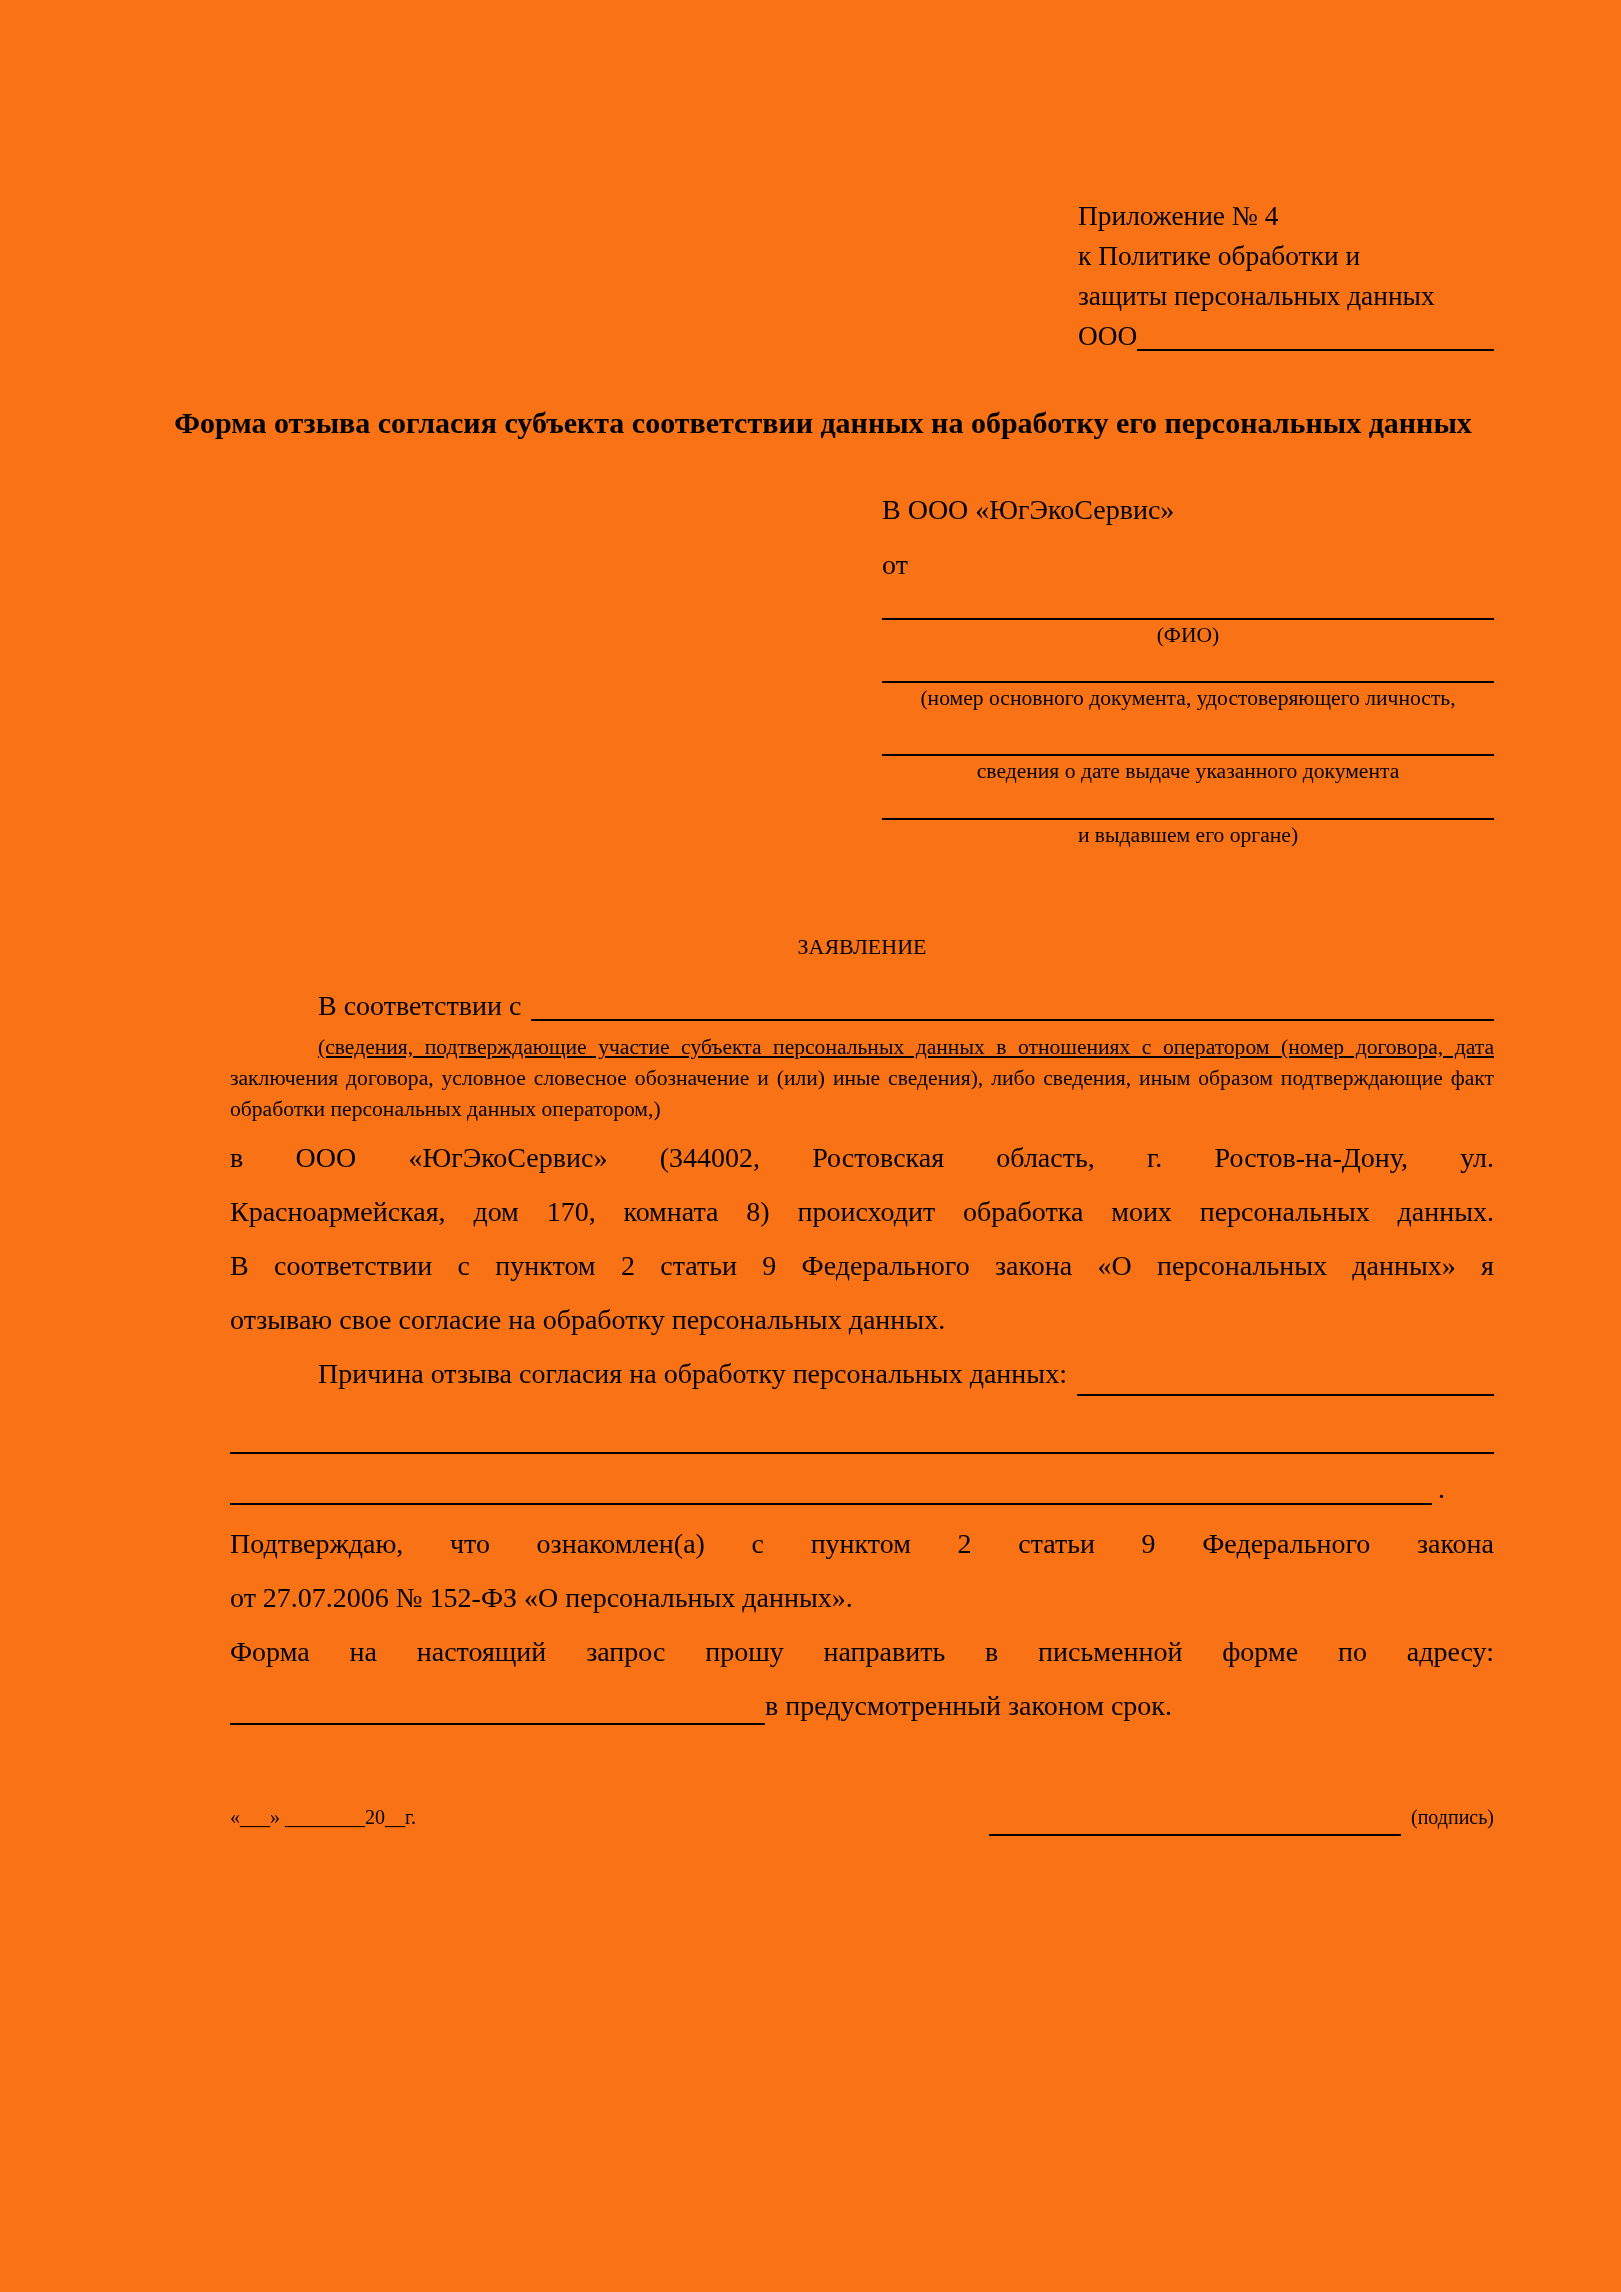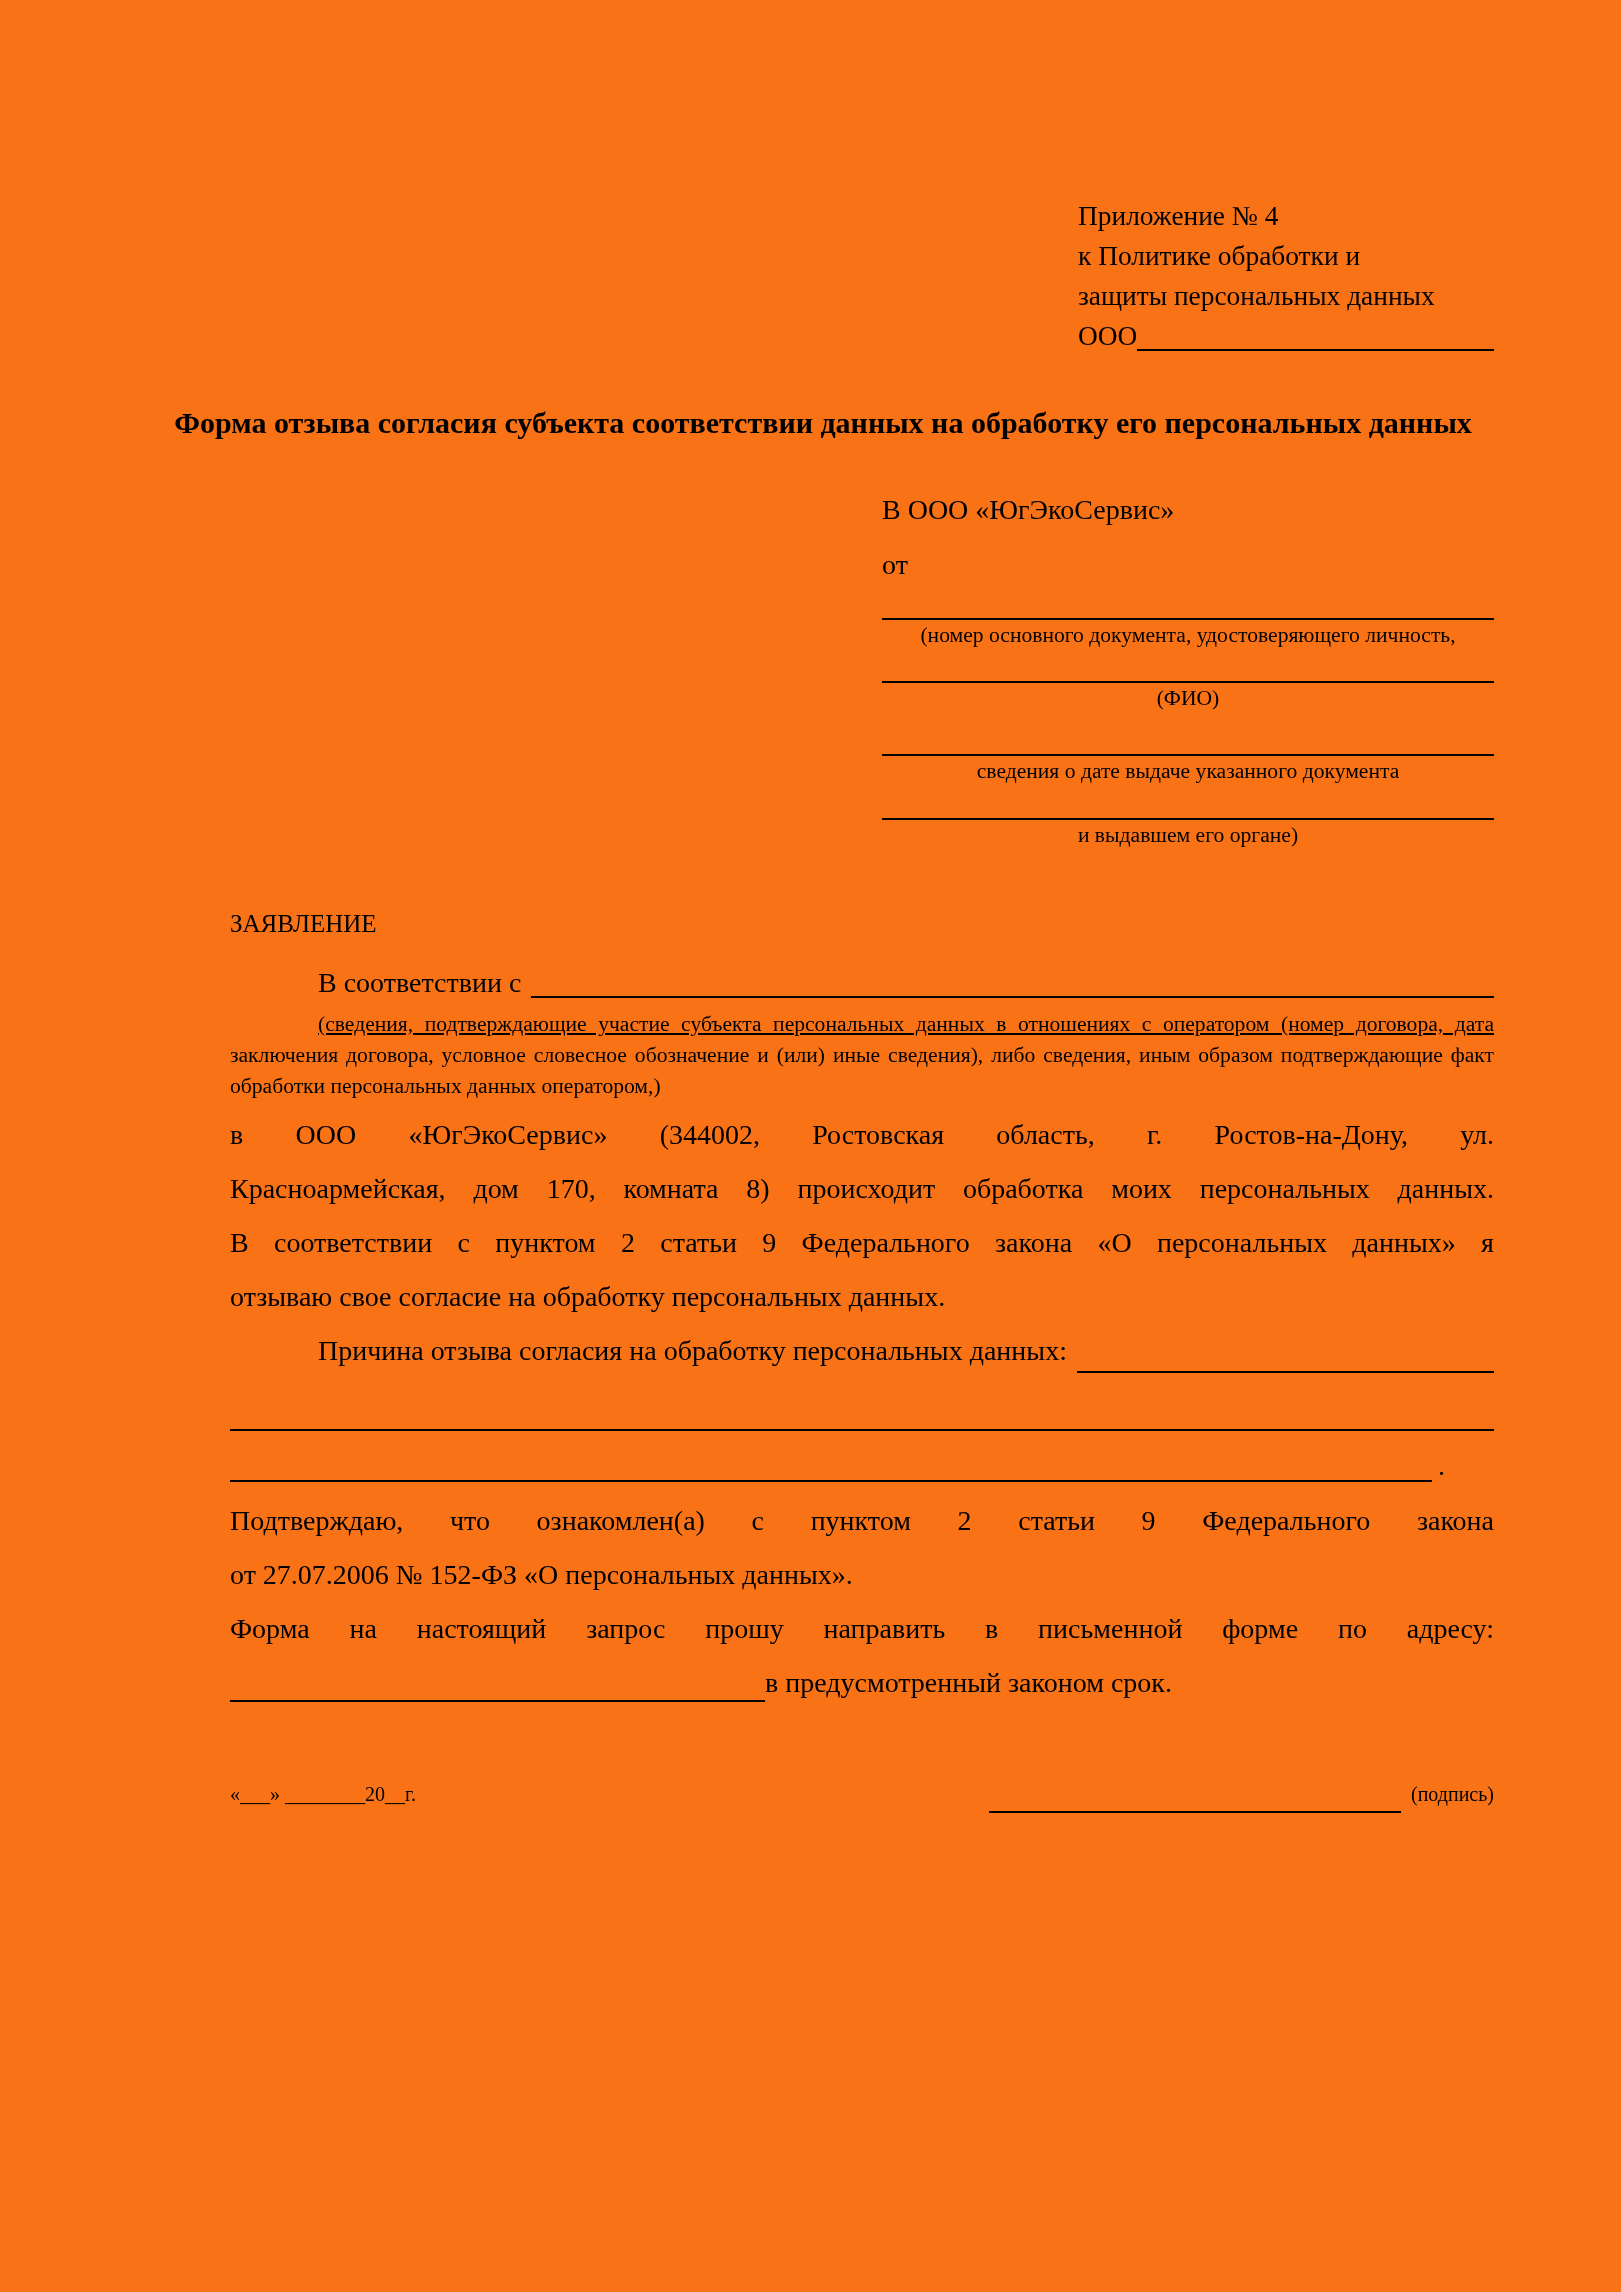"(номер основного документа," div { order: before "(ФИО)" -> after "(ФИО)" }
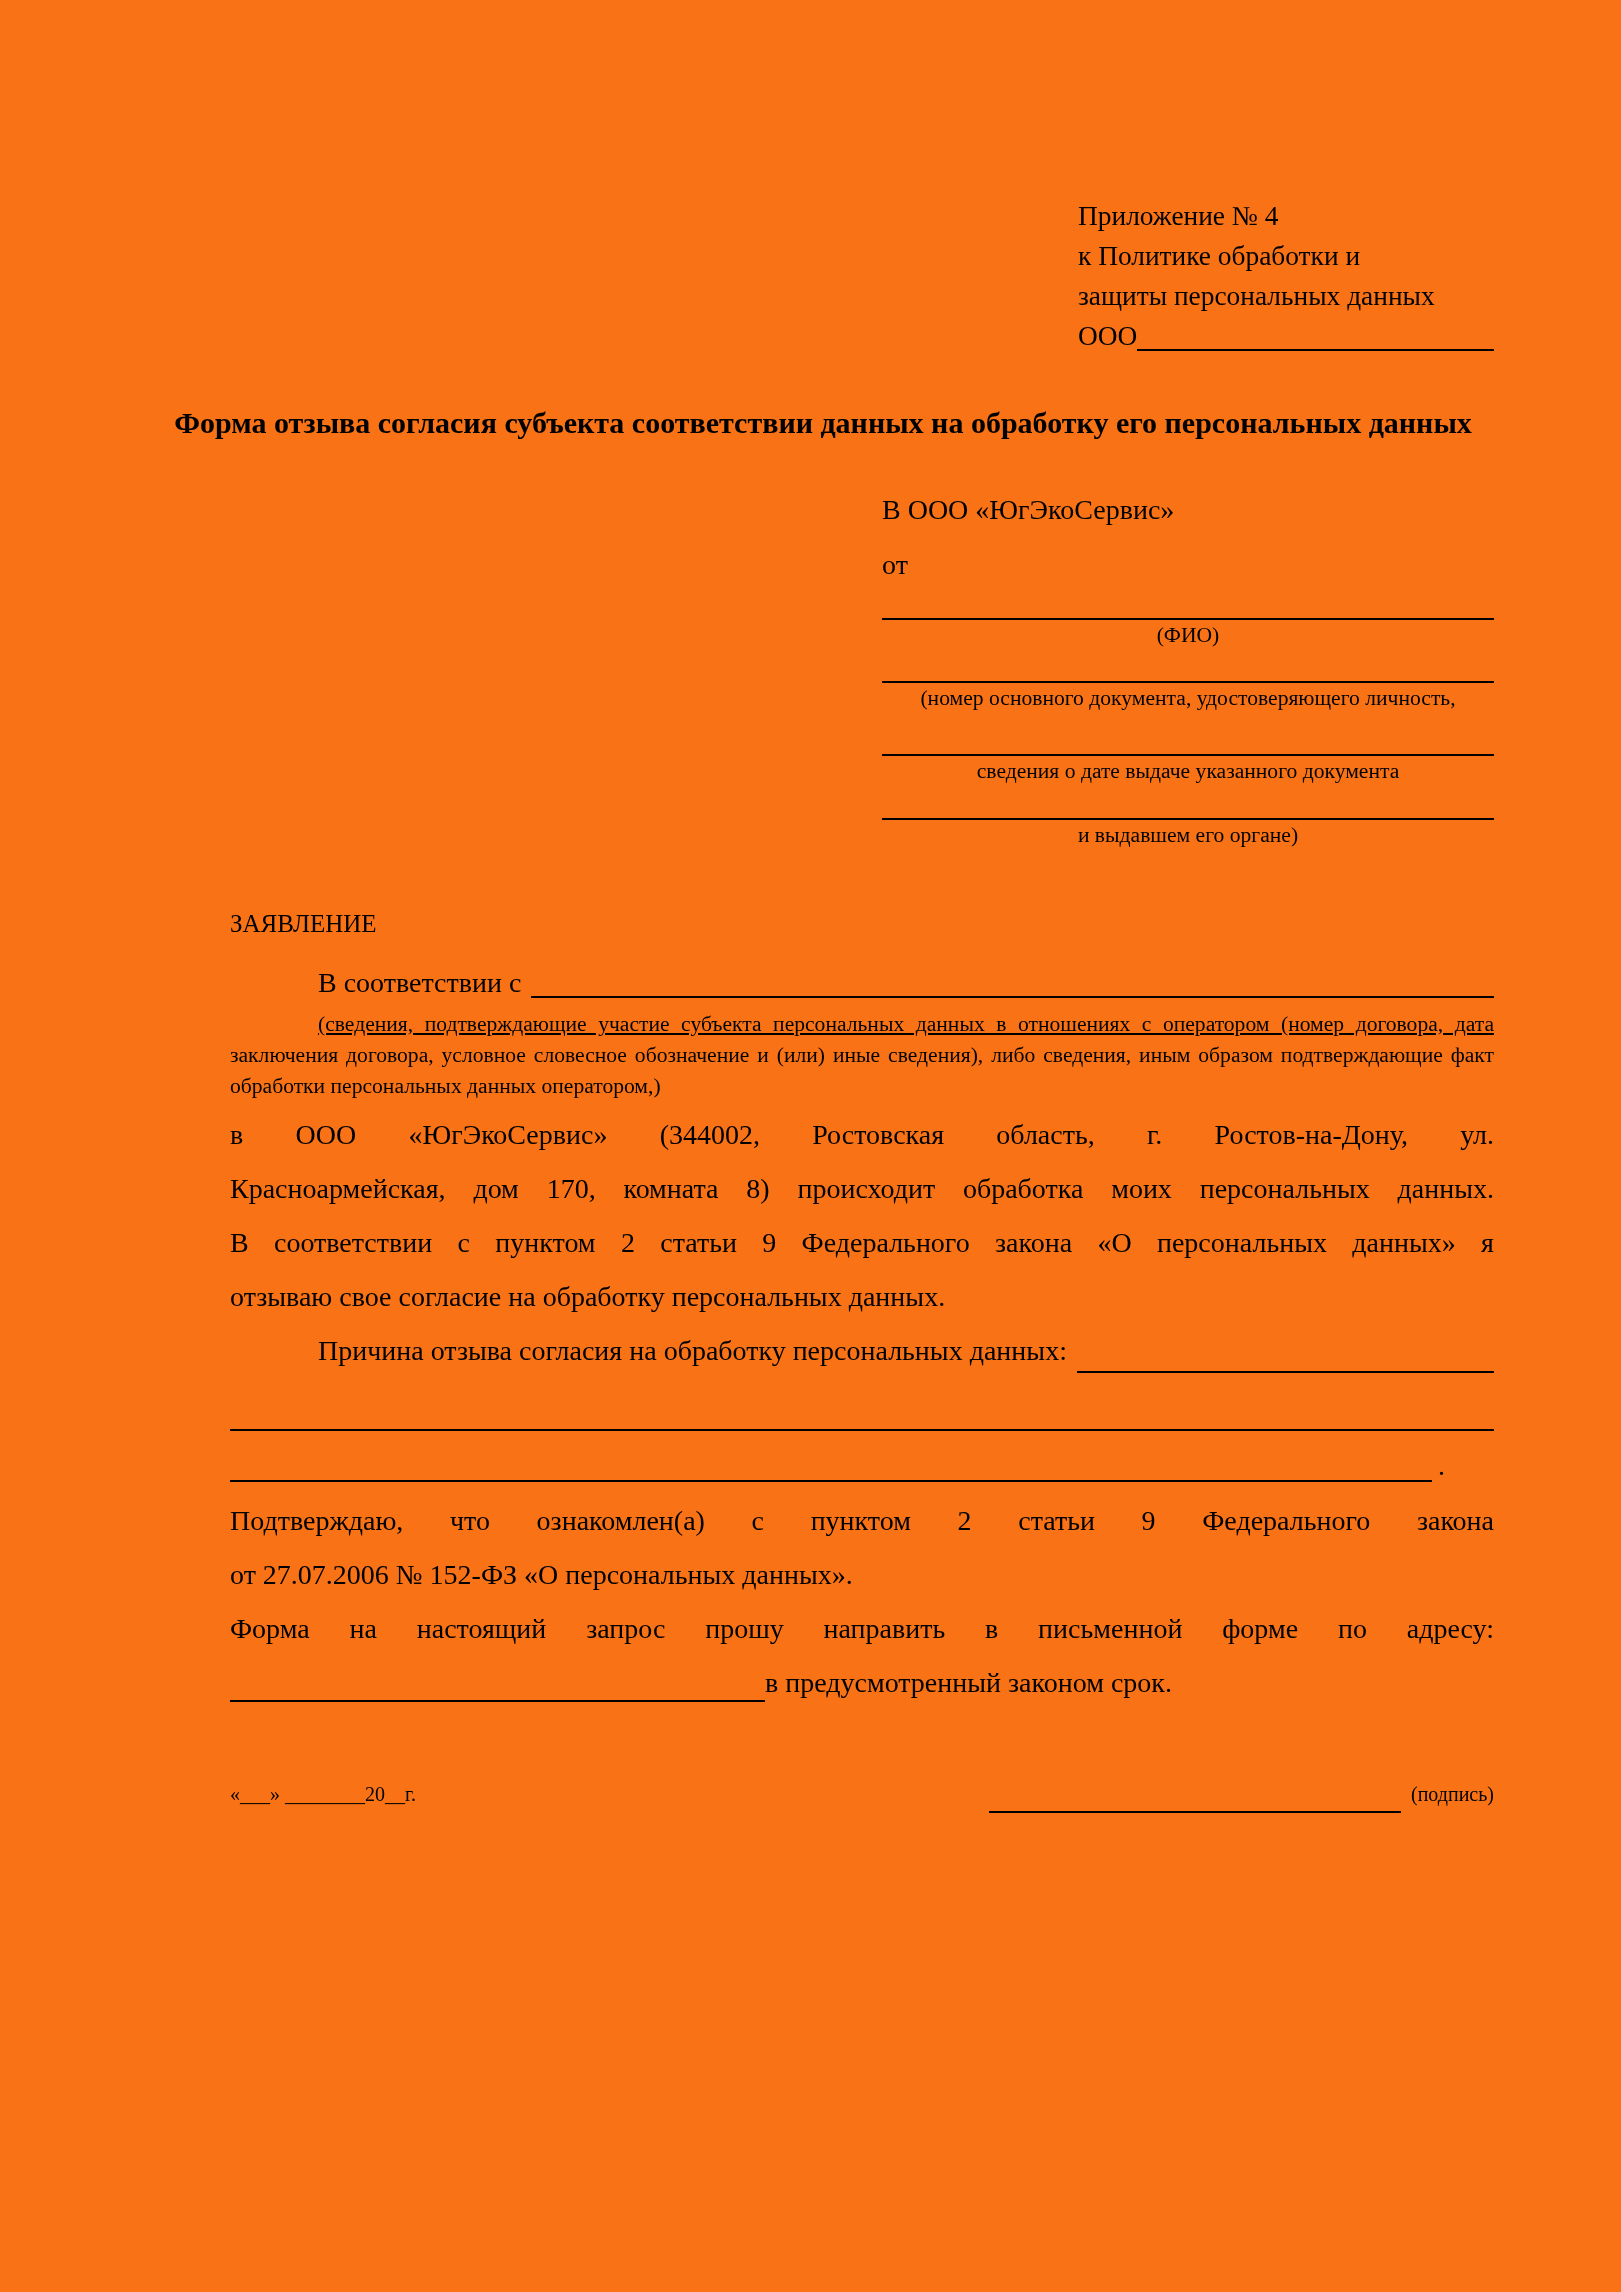"ЗАЯВЛЕНИЕ" .statement-heading { font-size: 25px -> 22px; margin-top: 55px -> 78px; text-align: left -> center }
